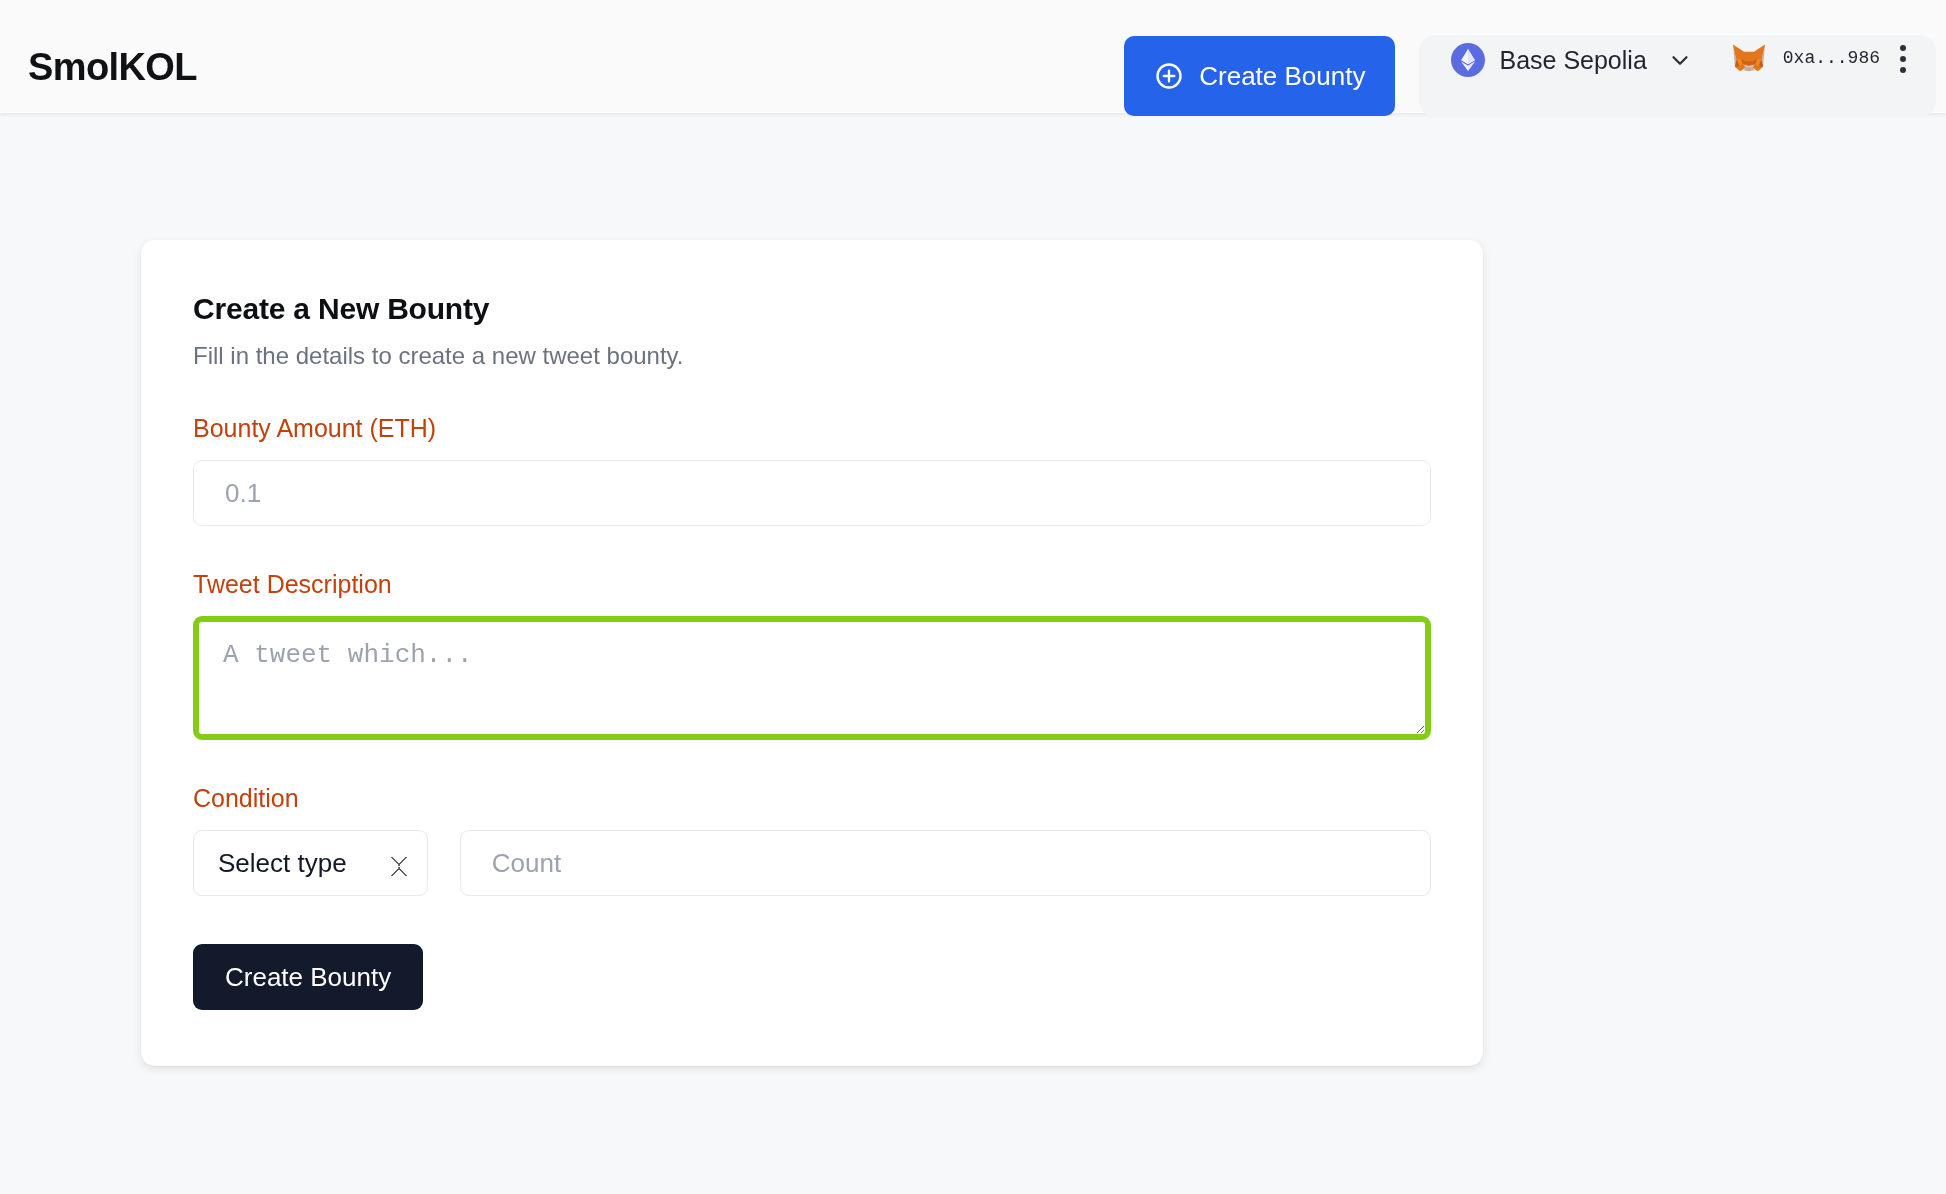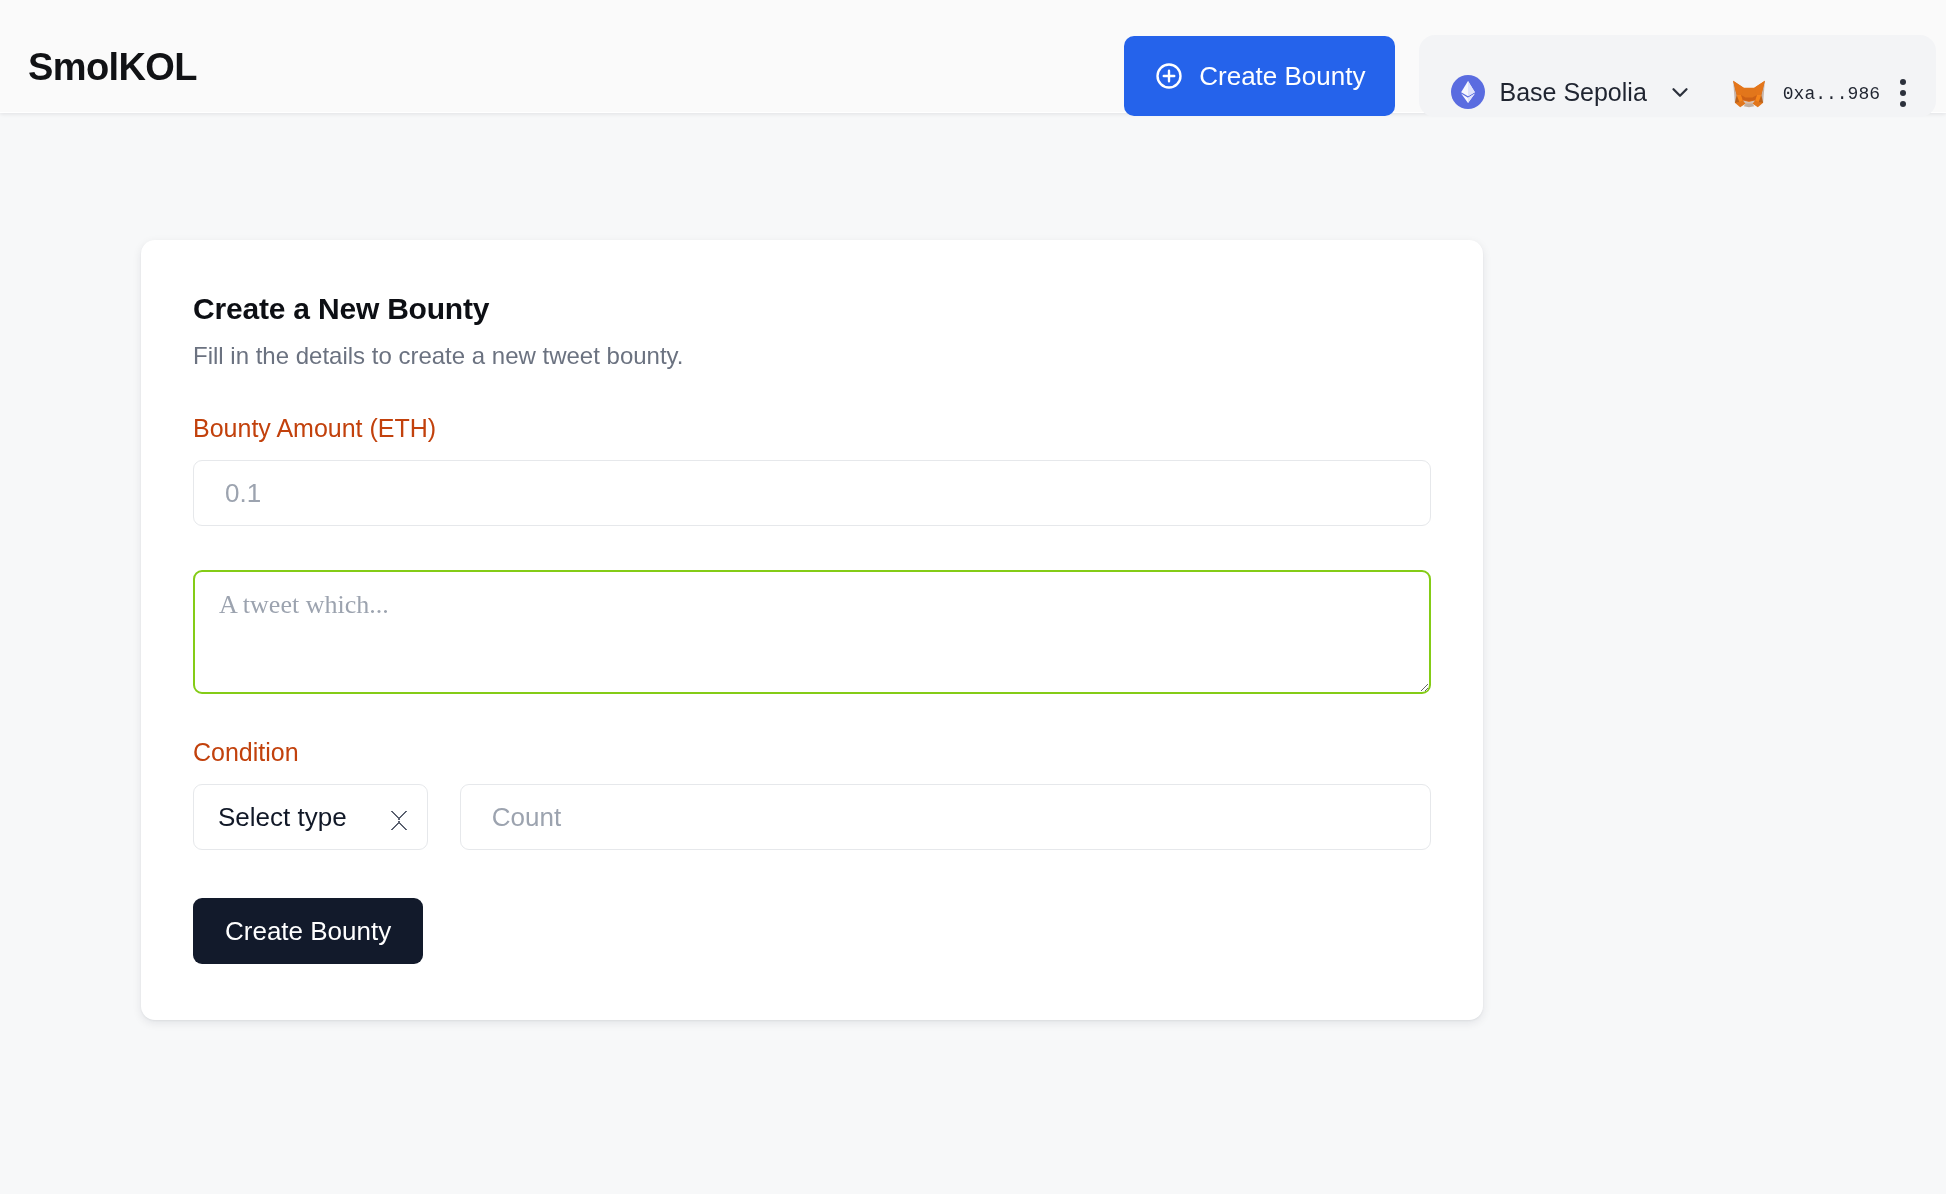"Base Sepolia" .wallet-bar { align-items: flex-end -> flex-start }
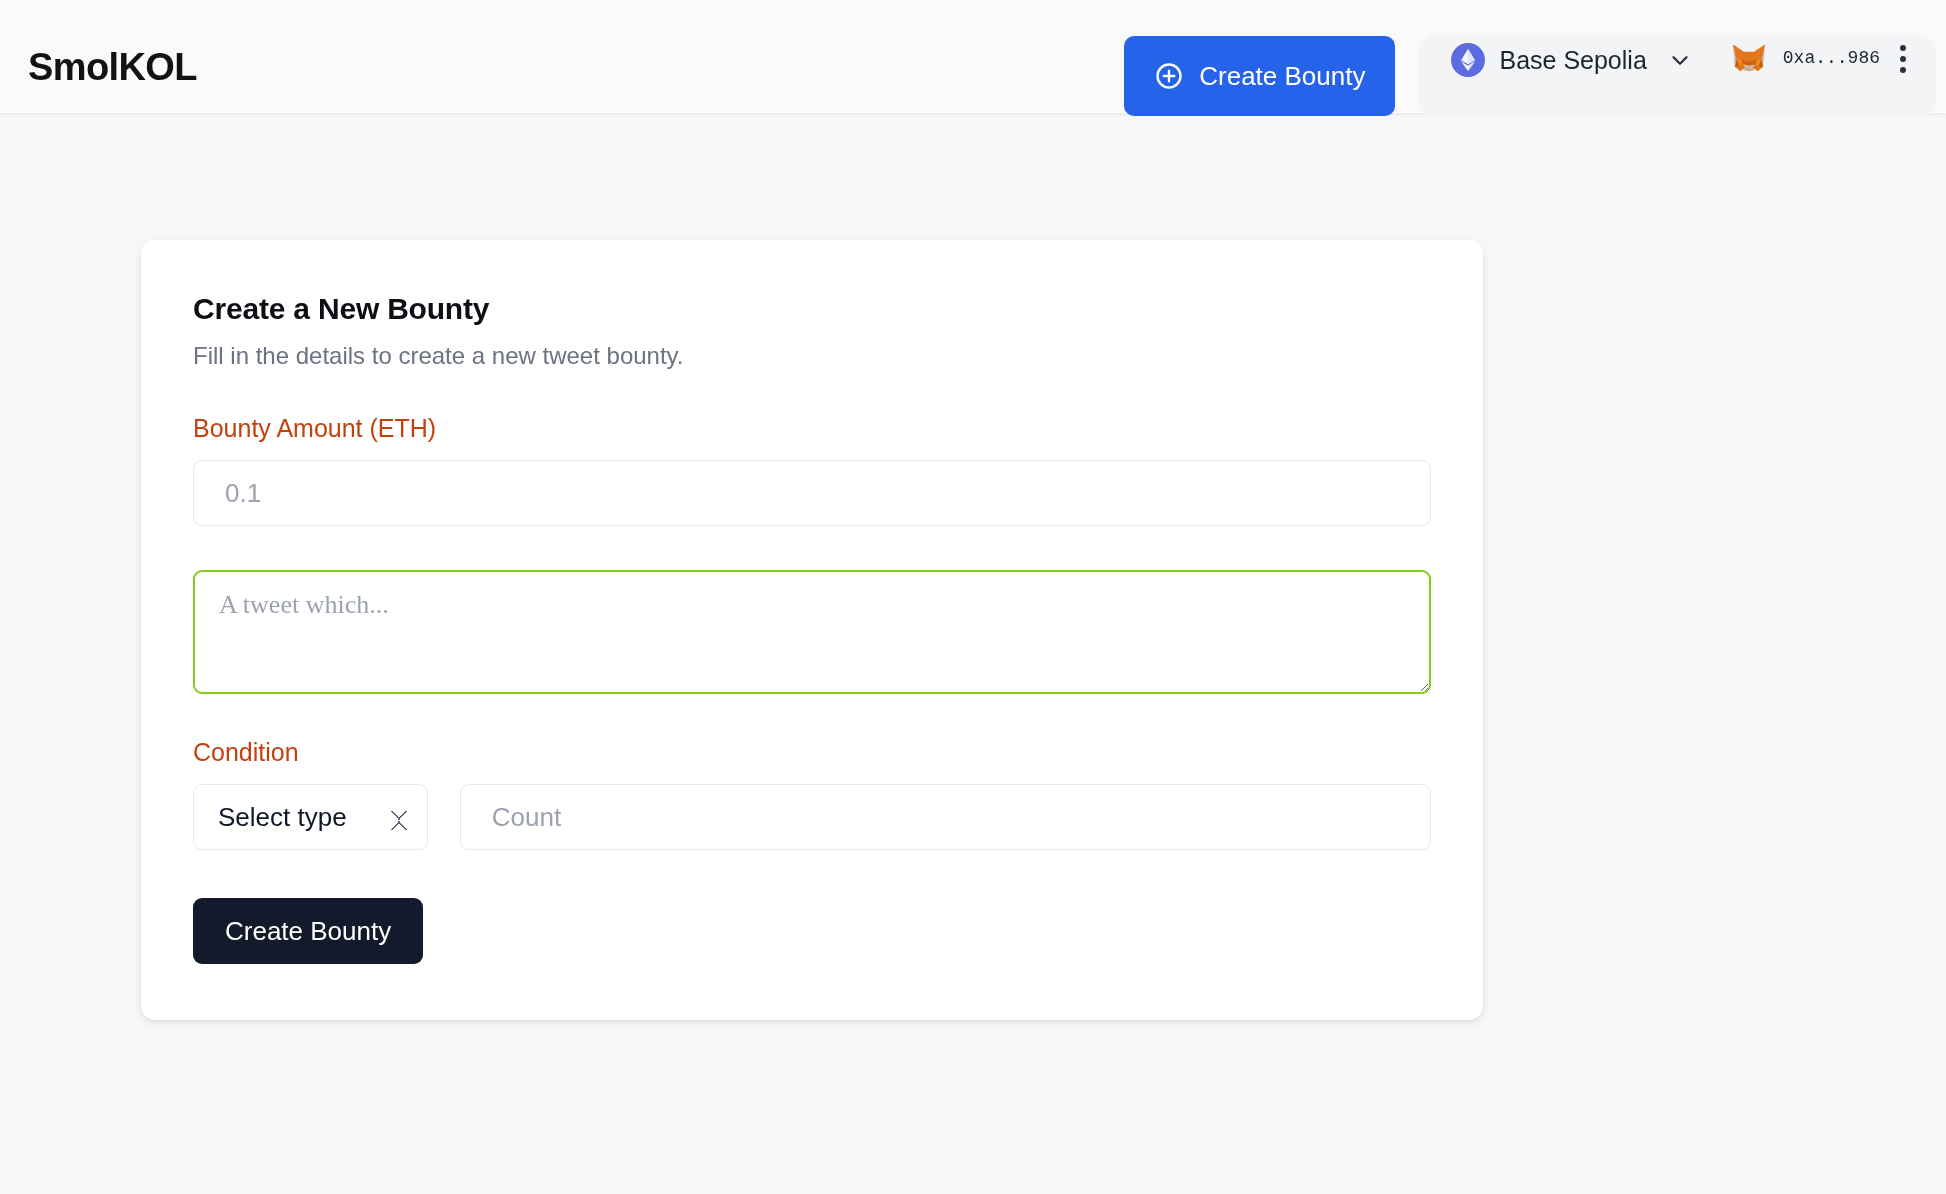"Tweet Description" label.field-label { html: none -> <label>Tweet Description</label> }
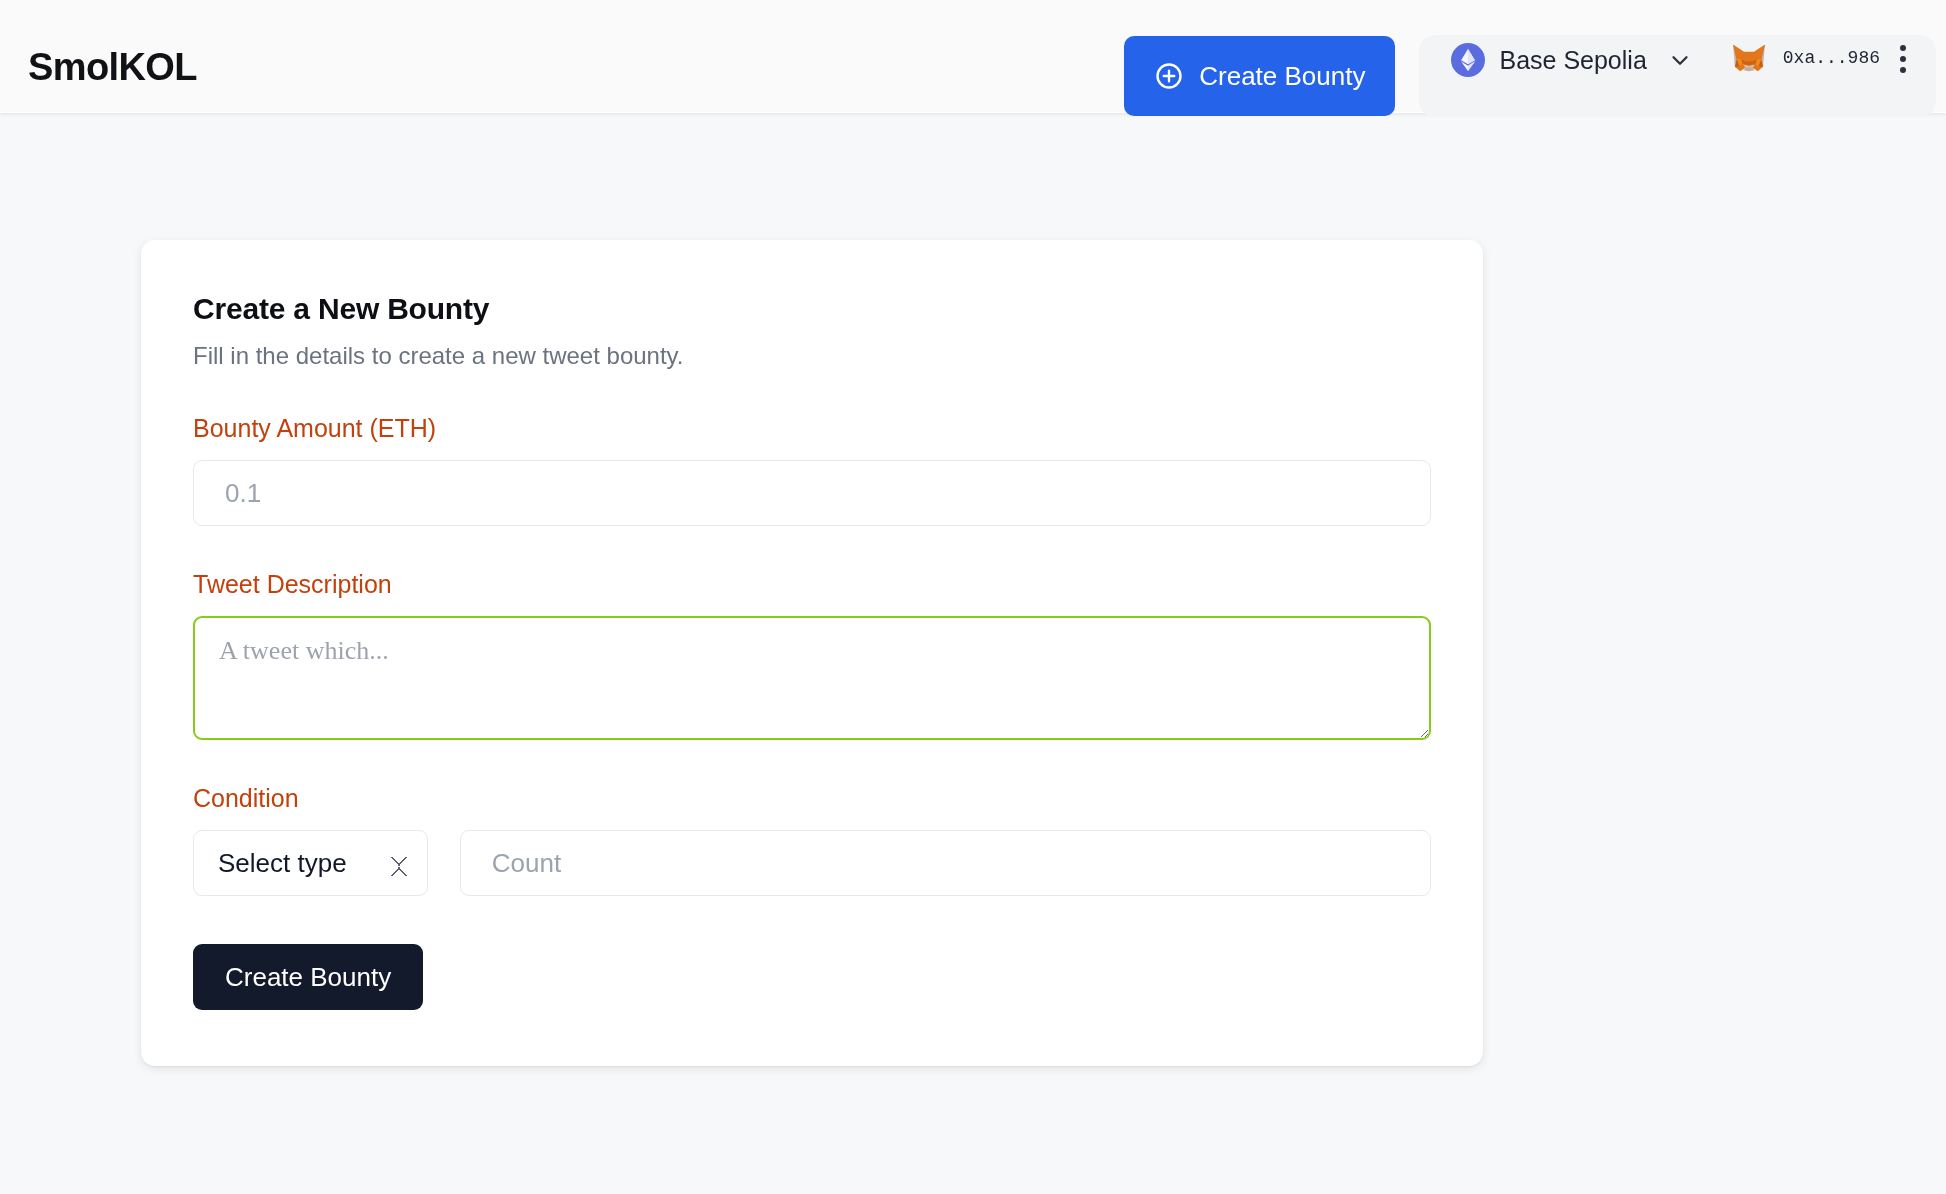"A tweet which..." .textarea-input { border: 2px solid #84cc16 -> 6px solid #84cc16; font-family: Liberation Serif, serif -> Liberation Mono, monospace }
